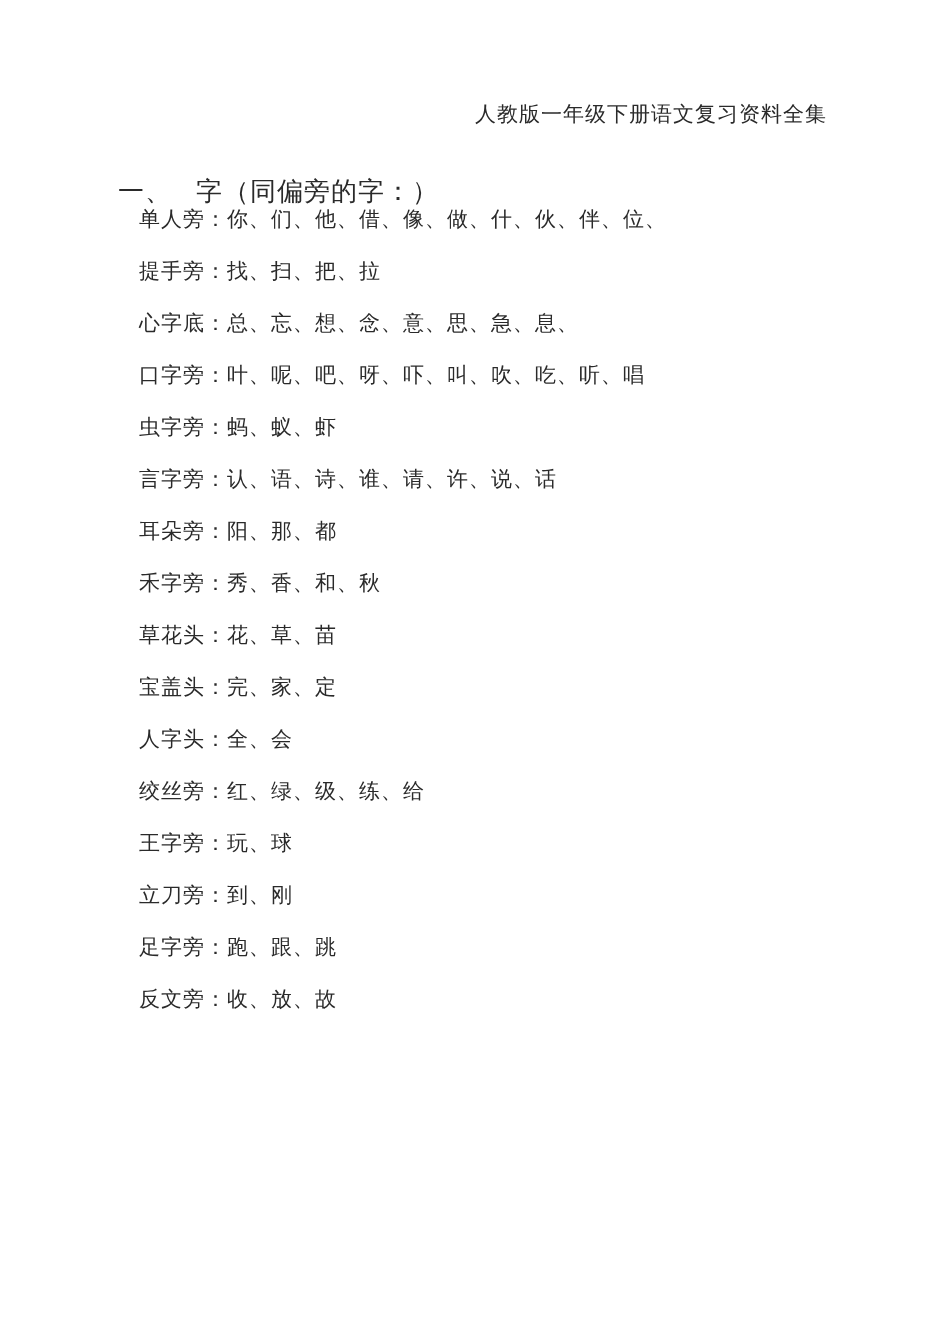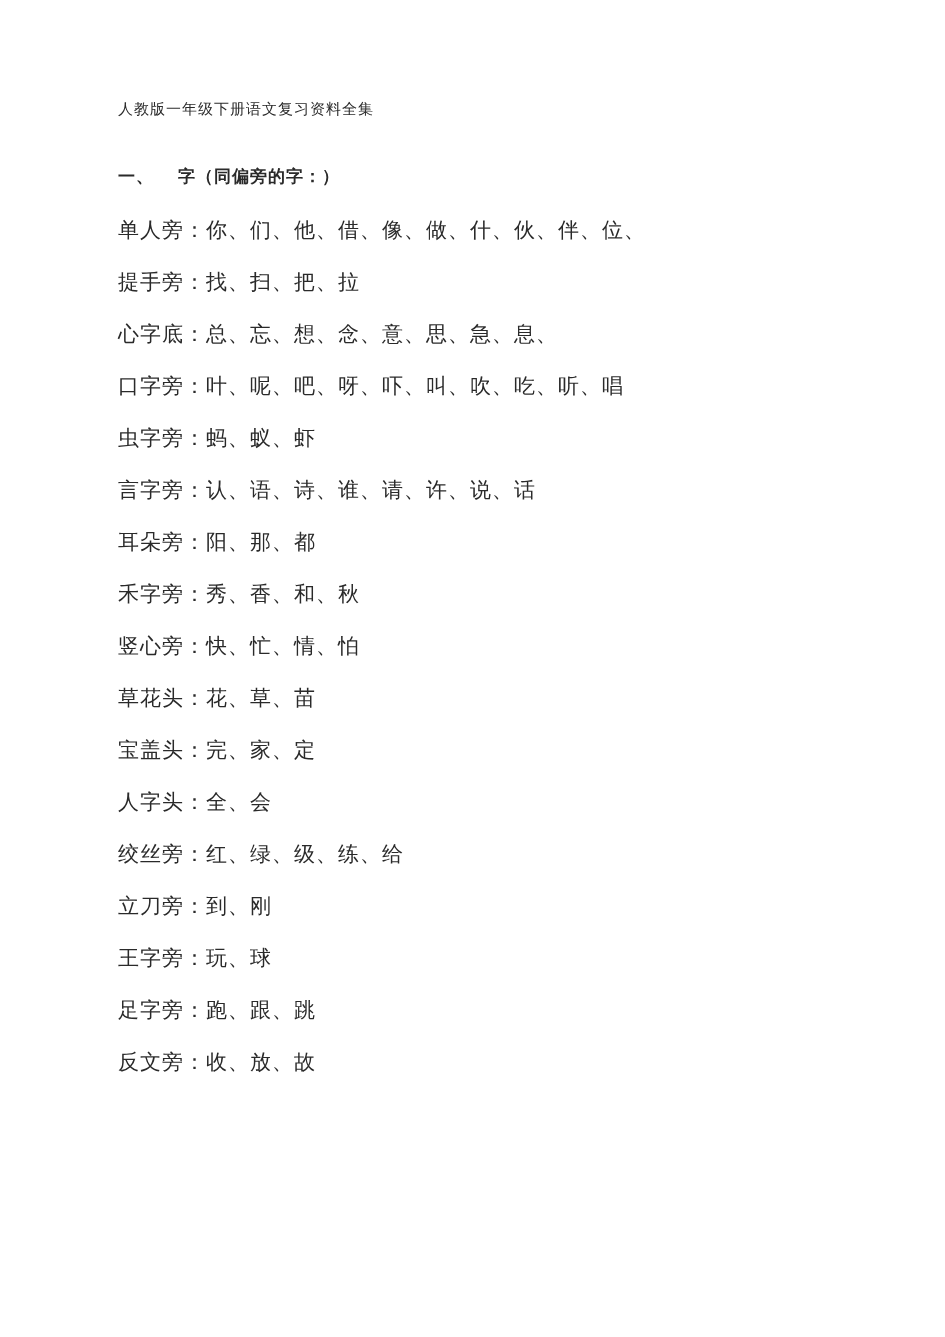"人教版一年级下册语文复习资料全集" .title { font-size: 15px -> 21px; text-align: left -> right }
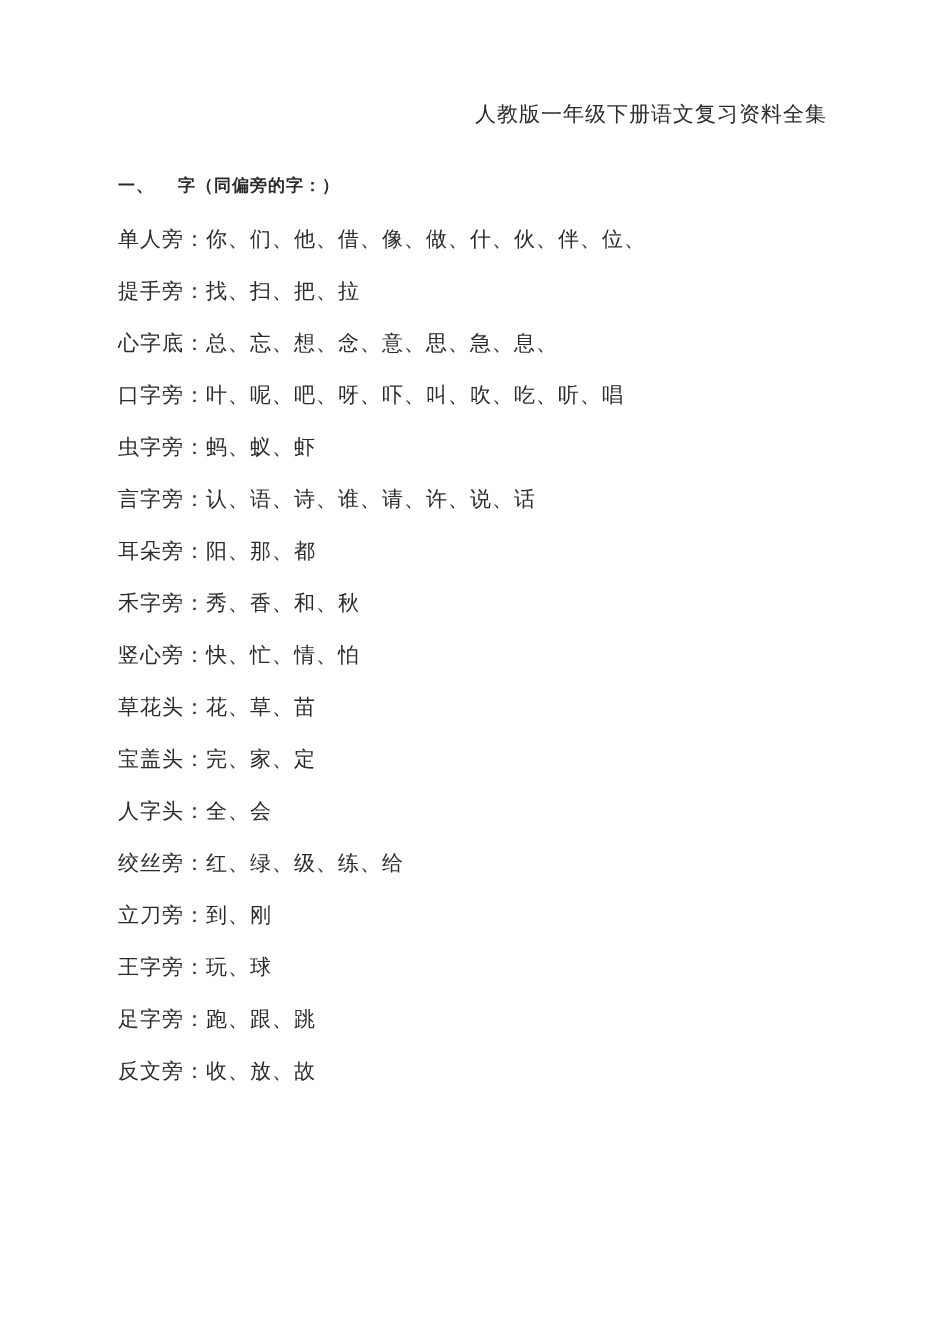"一、 字（同偏旁的字：）" .section-heading { font-size: 17px -> 26px; font-weight: bold -> normal; margin-bottom: 32px -> none }
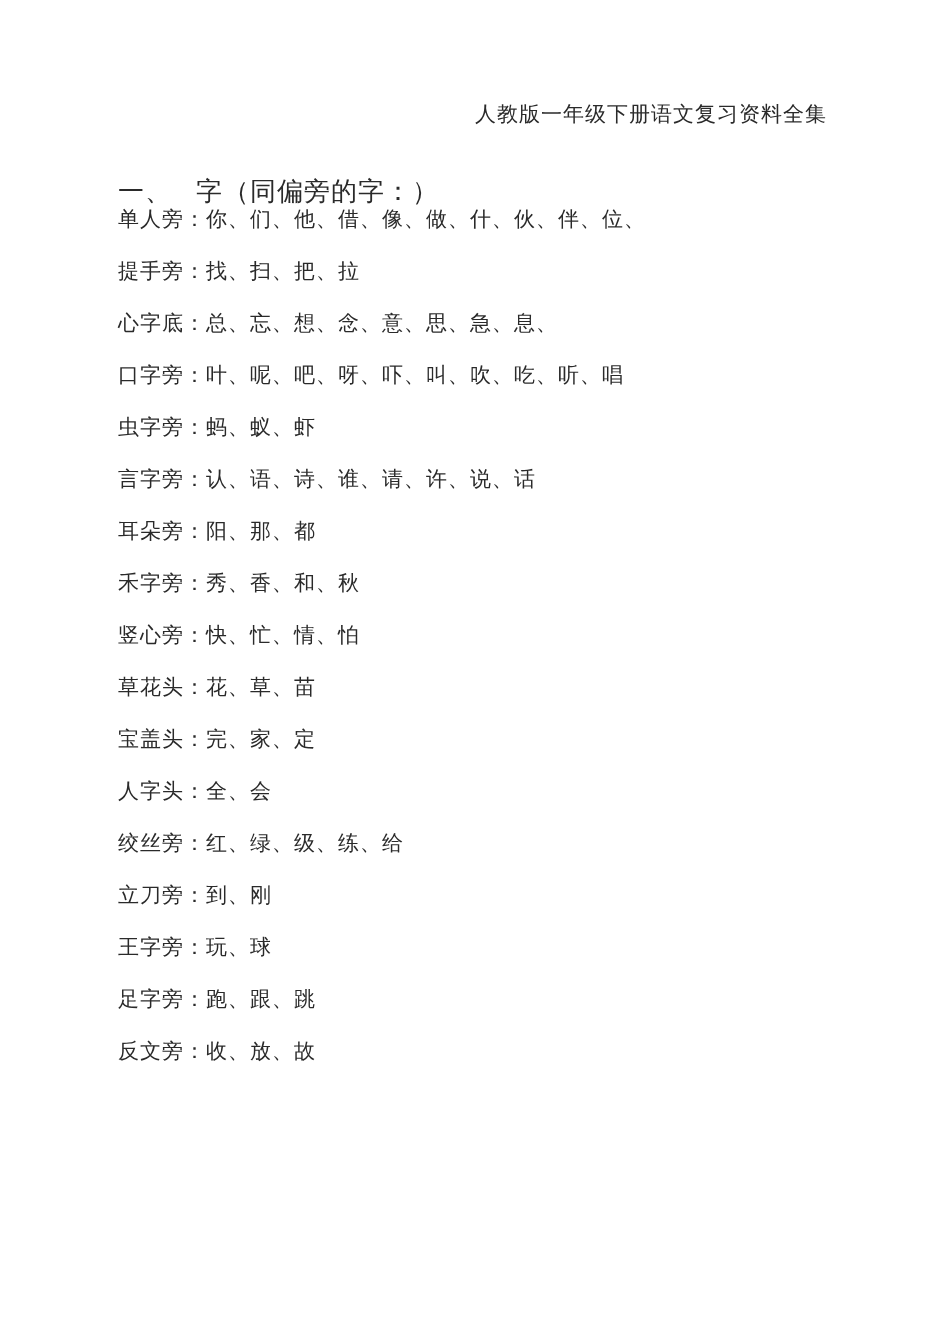"单人旁：" .label { margin-left: none -> 21px }
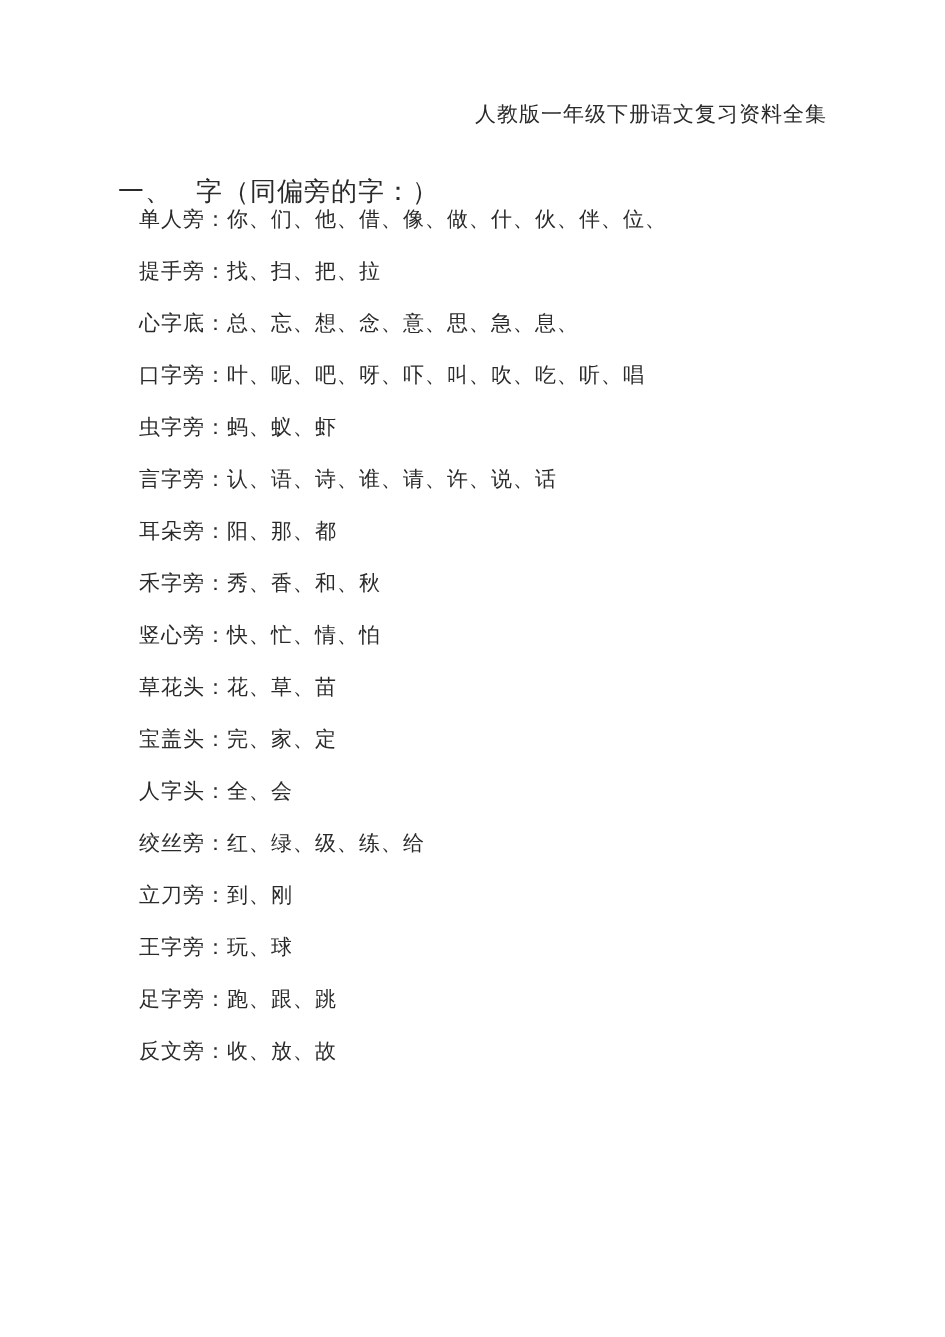"竖心旁：快、忙、情、怕" div.line { html: <div><span>竖心旁：</span><span>快、忙、情、怕</span></div> -> none }
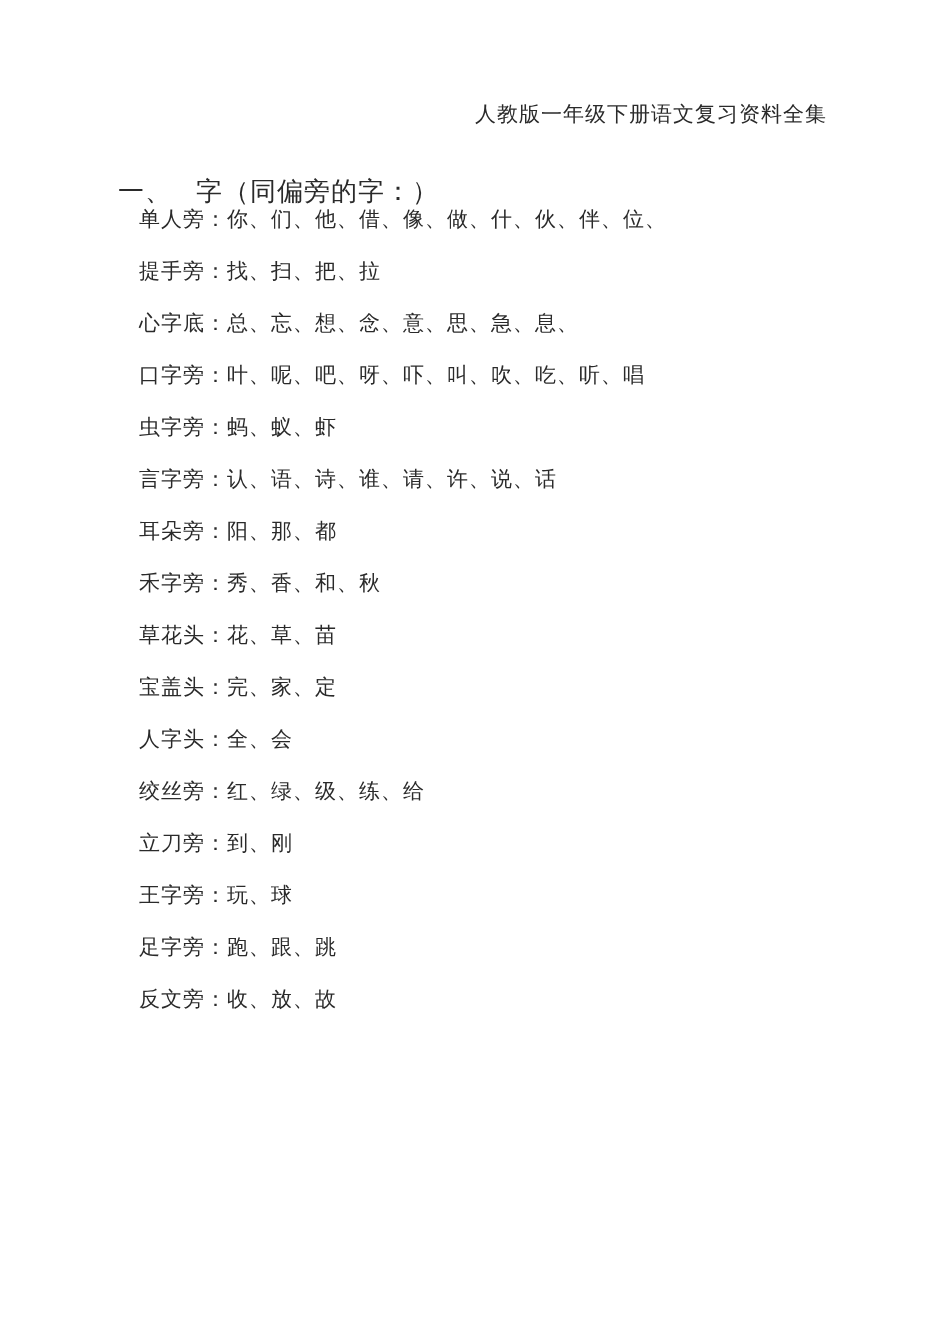"立刀旁：到、刚" div.line { order: before "王字旁：玩、球" -> after "王字旁：玩、球" }
